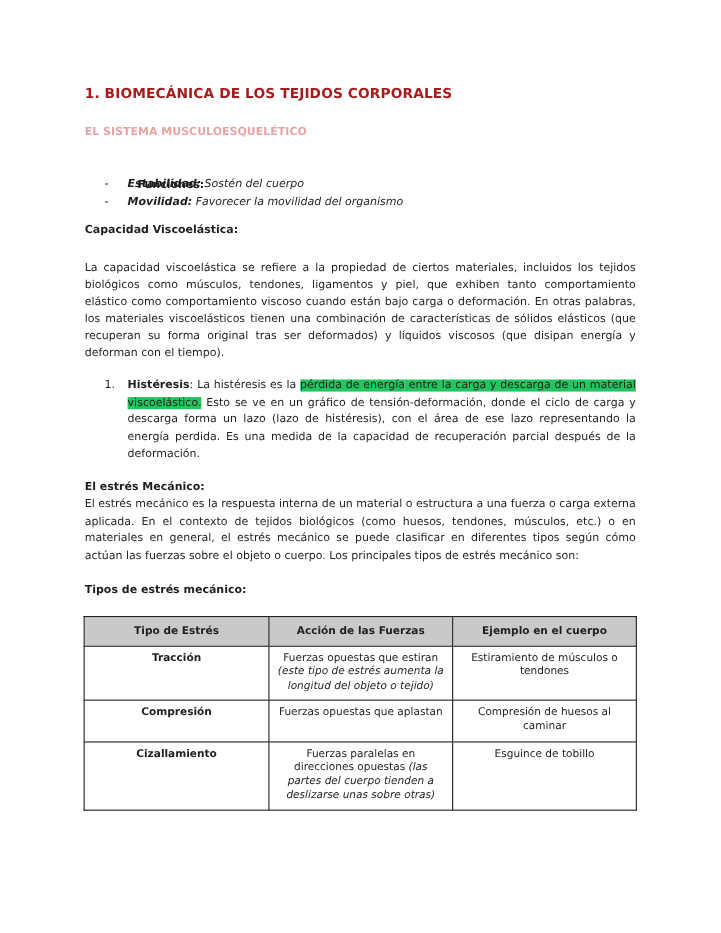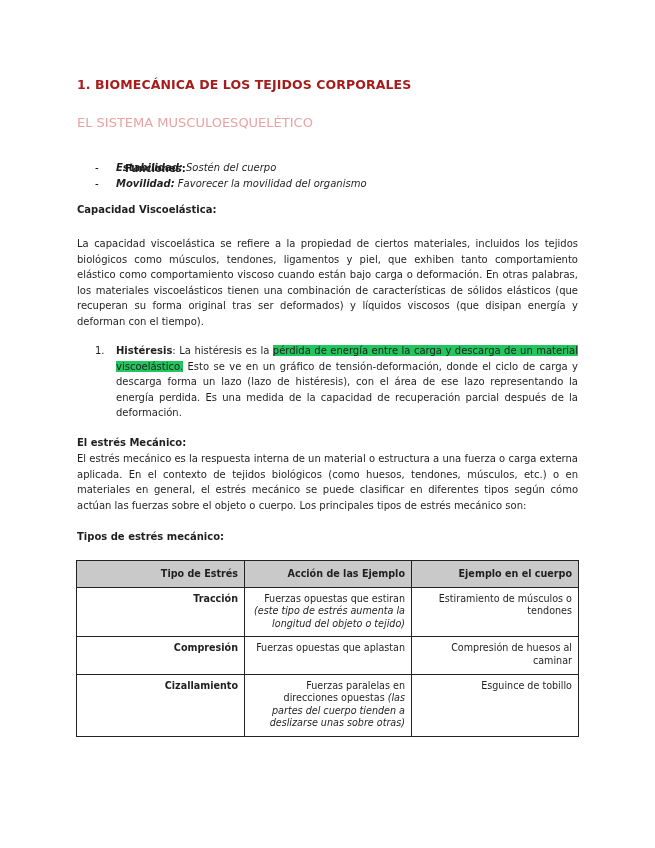"EL SISTEMA MUSCULOESQUELÉTICO" .h2 { font-size: 13px -> 10px; font-weight: normal -> bold }
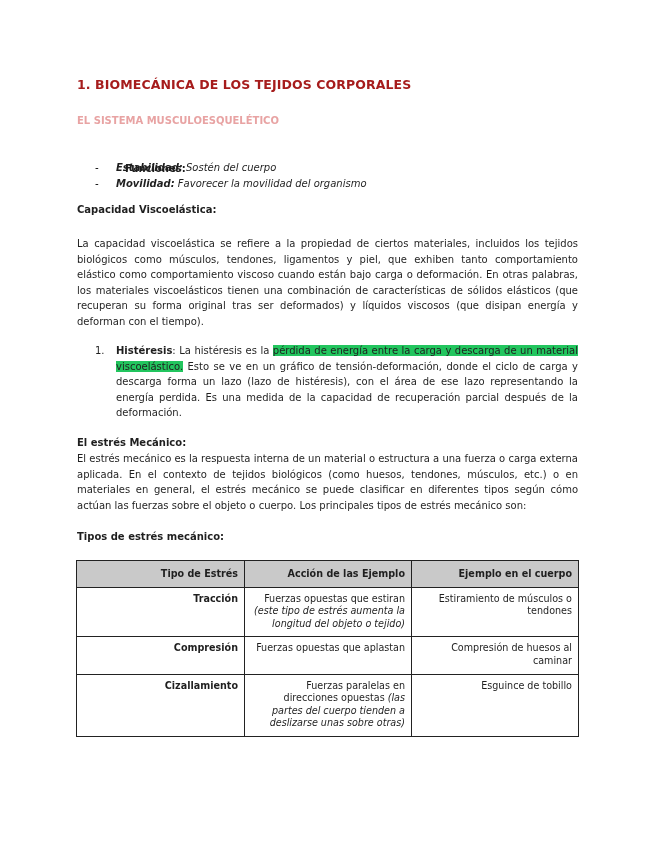"Tipo de Estrés" table.stress th, table.stress td { text-align: right -> center }
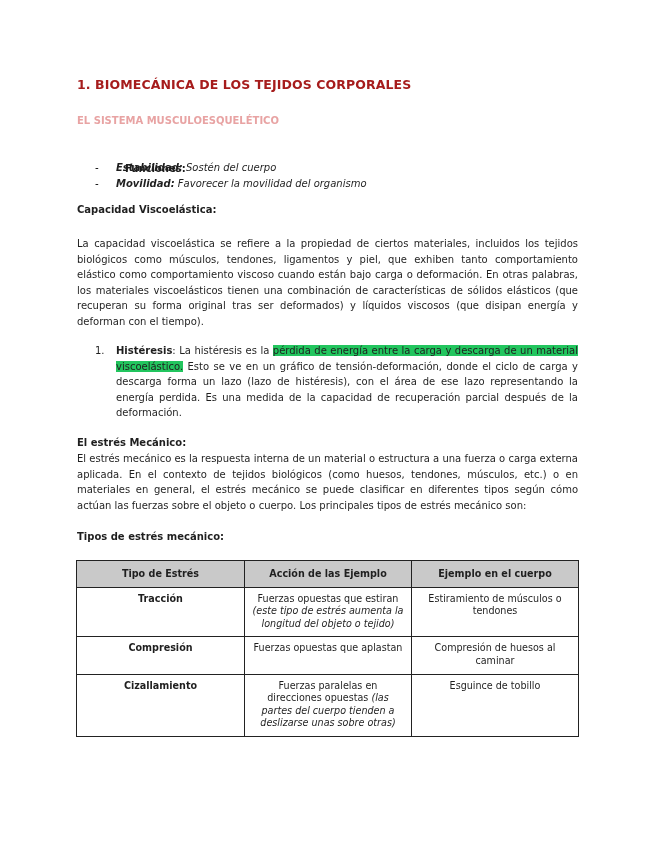"Acción de las Ejemplo" th.col2 { text: Ejemplo -> Fuerzas }
